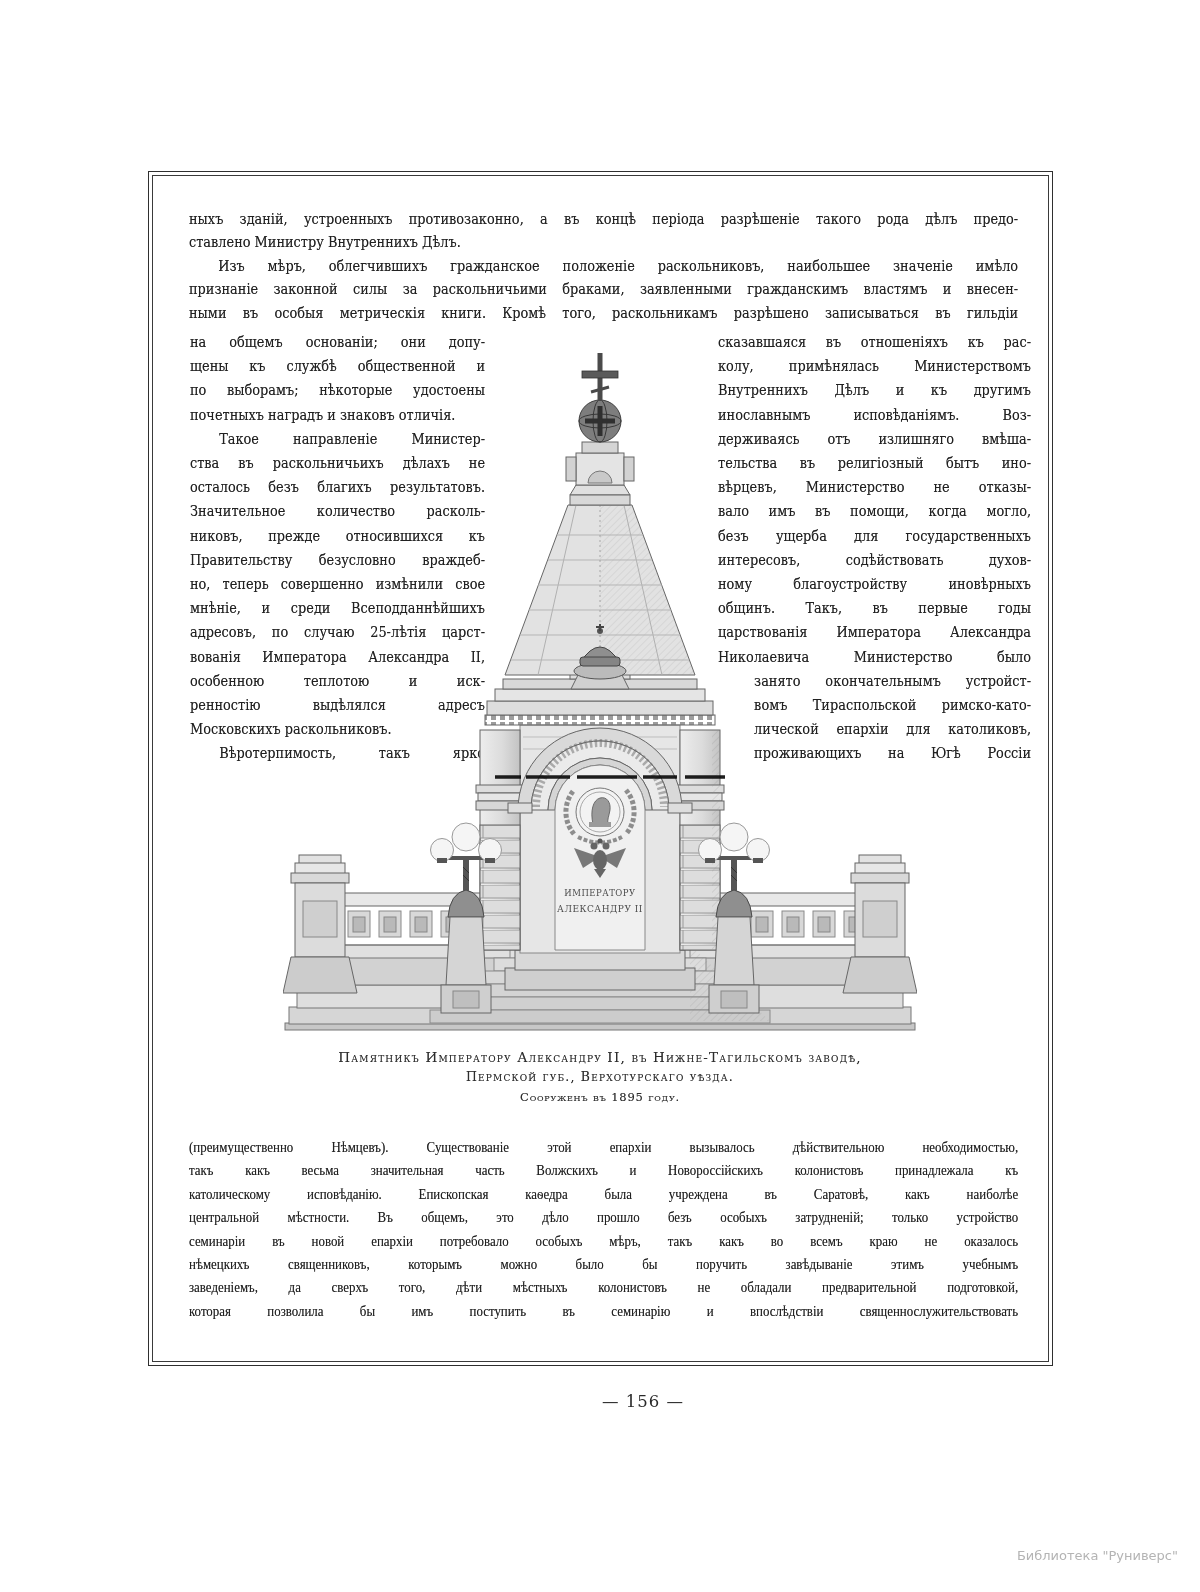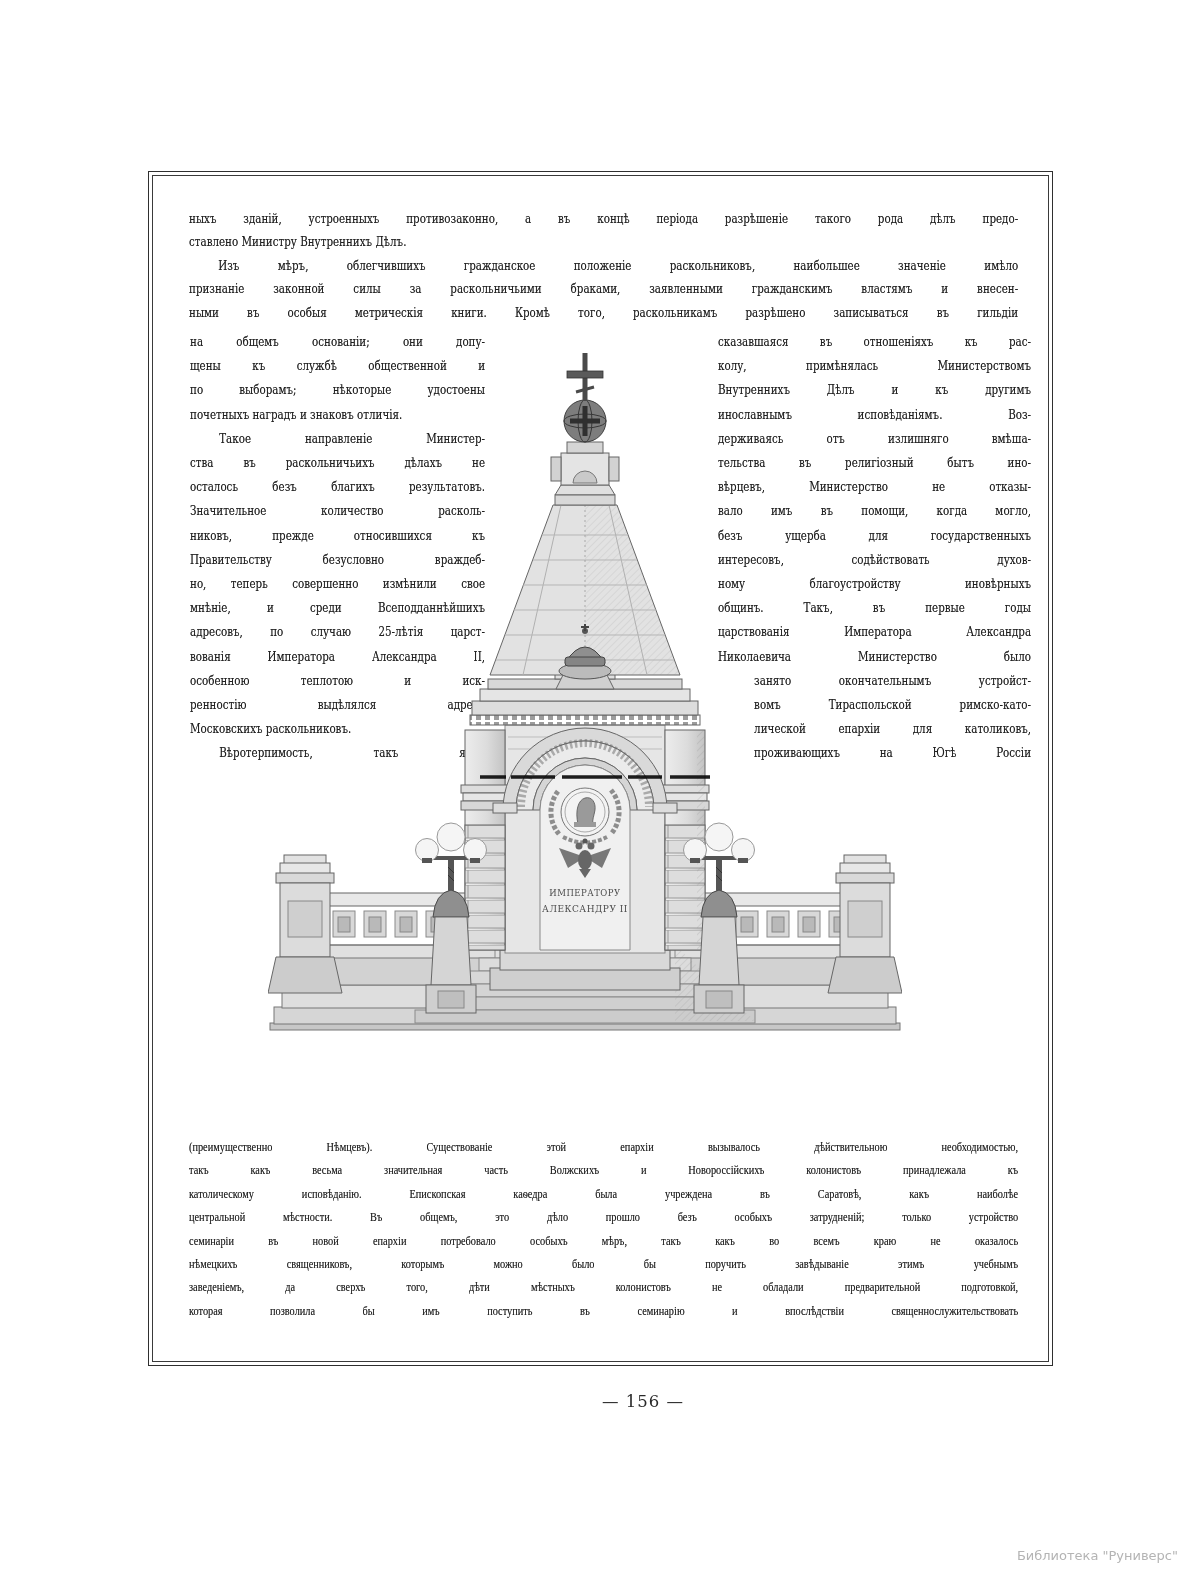"ныхъ зданій, устроенныхъ противозаконно," .block { font-size: 12px -> 15px }
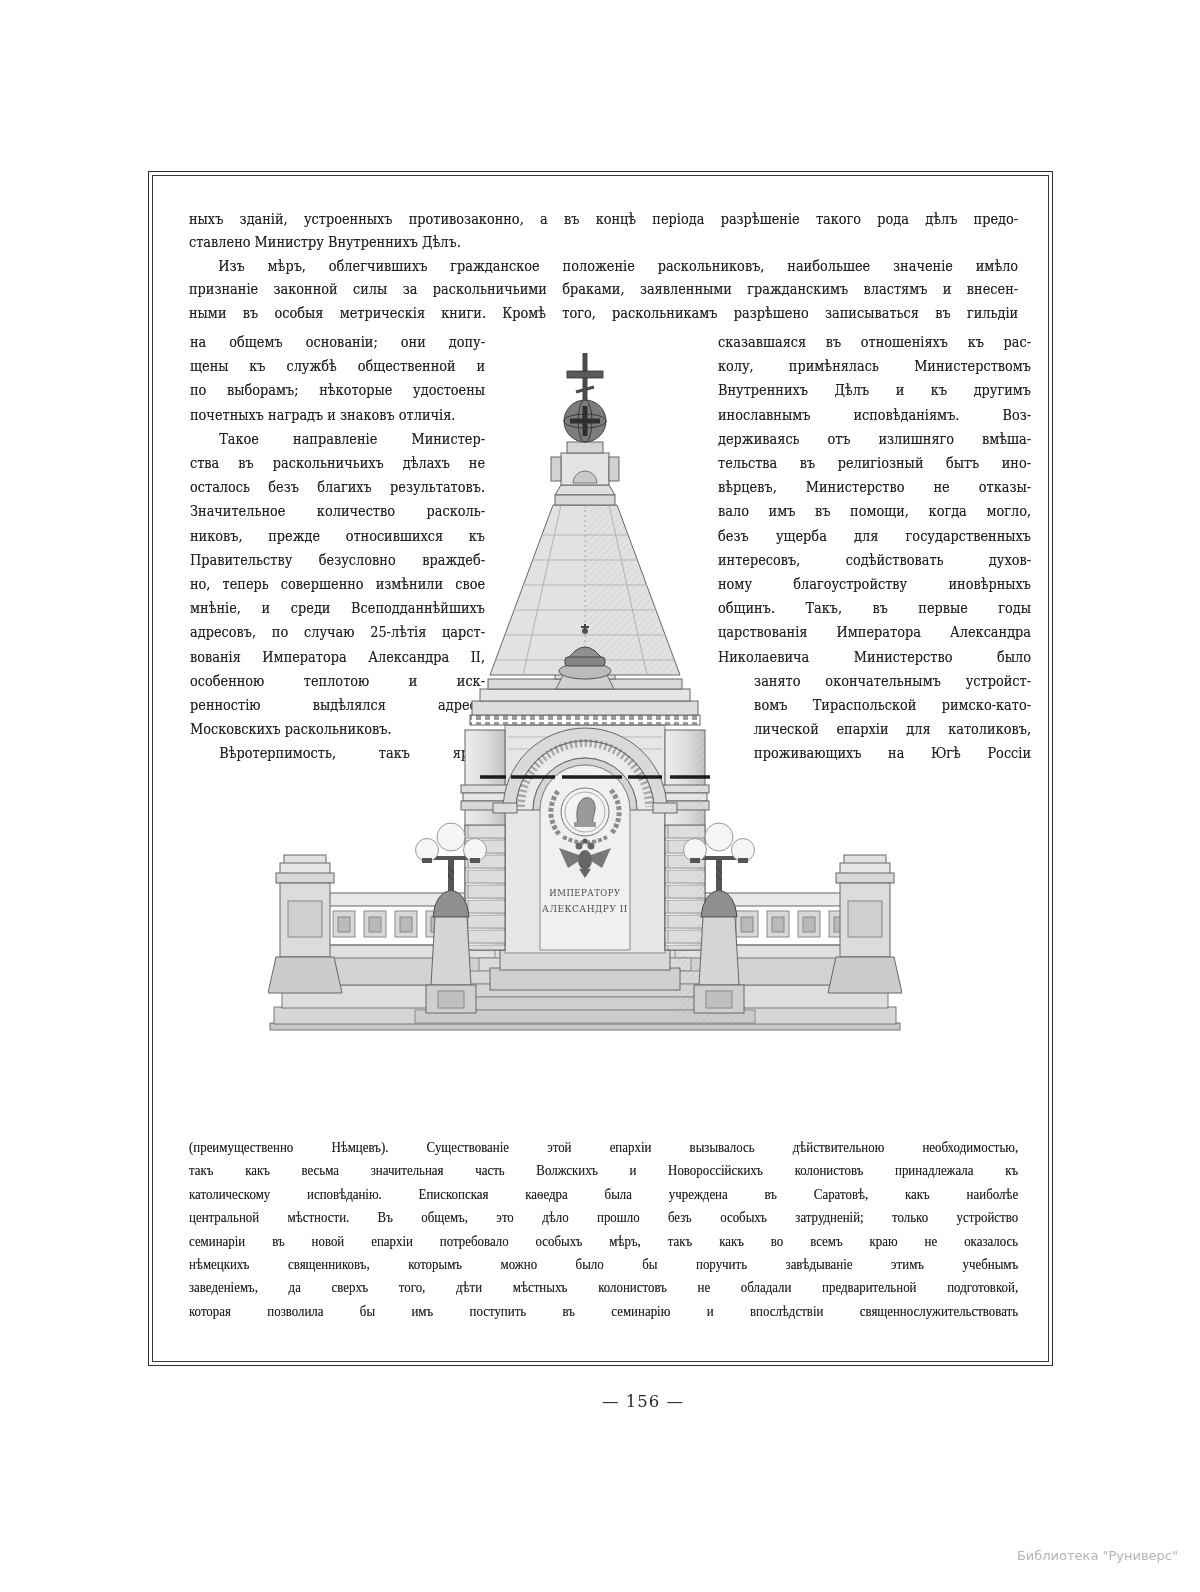"ИМПЕРАТОРУ" .illustration { left: 268px -> 283px }
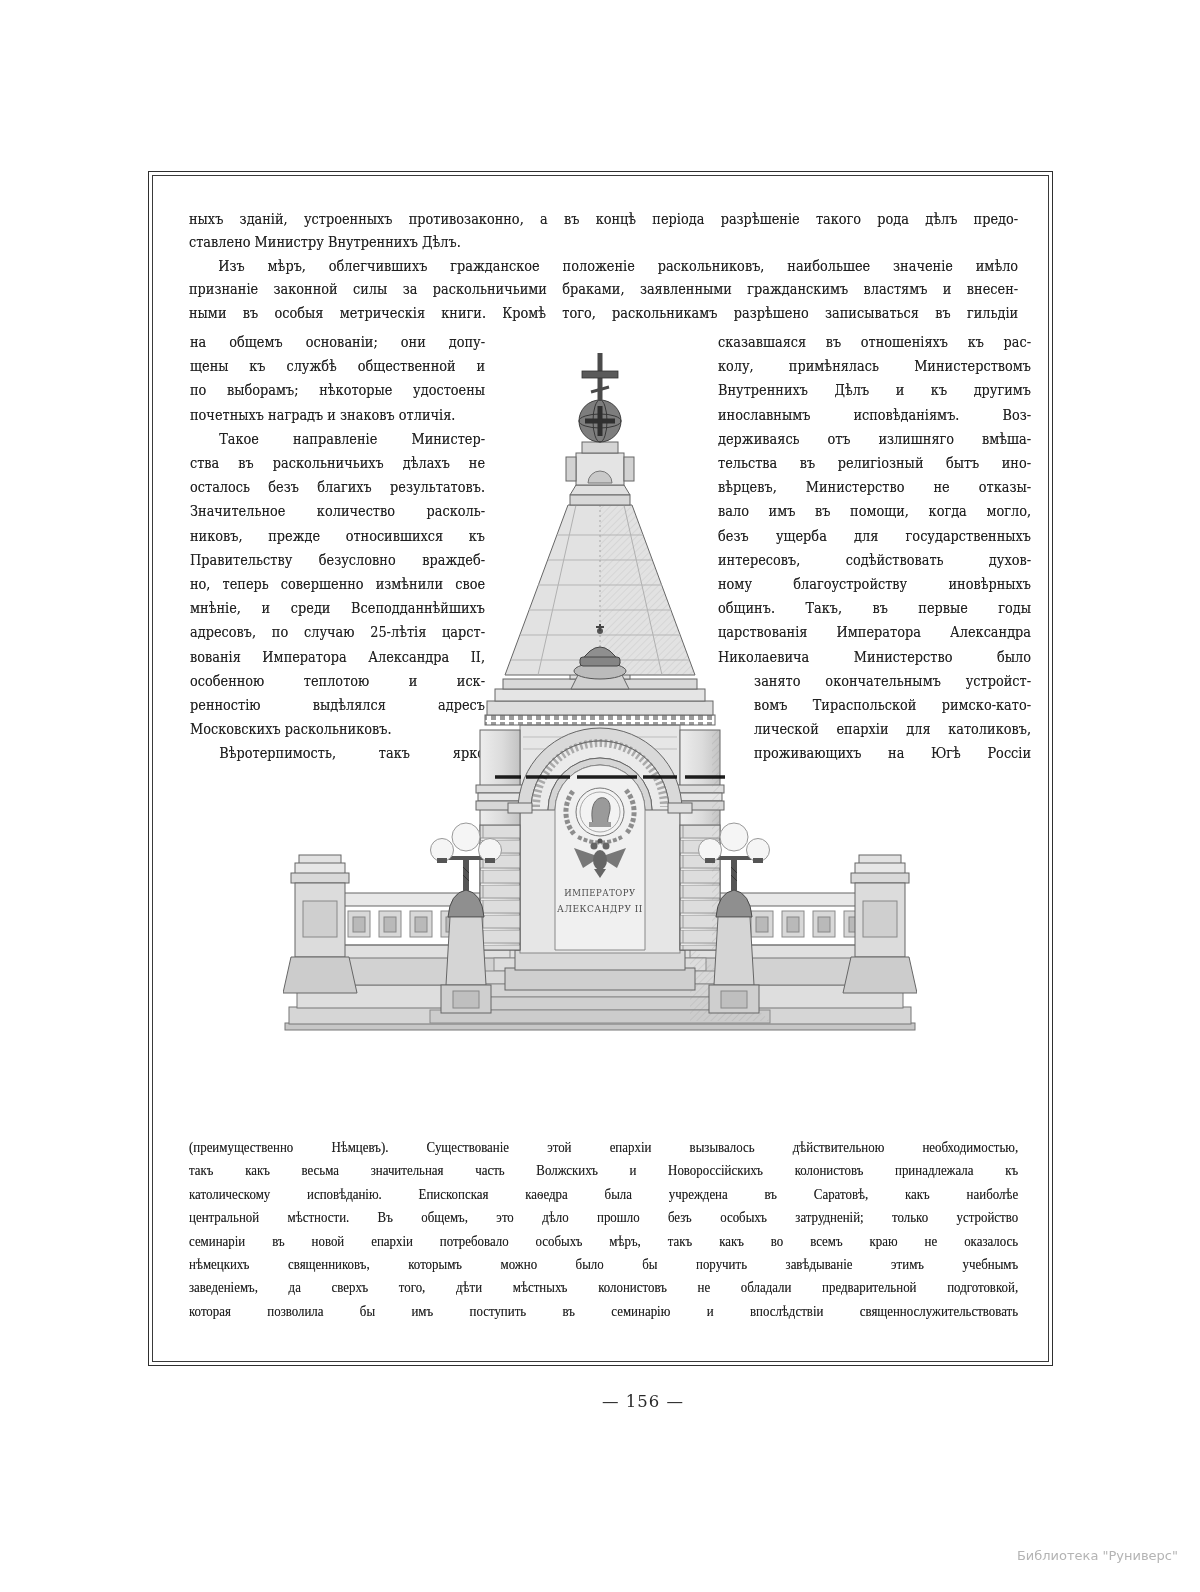"Памятникъ Императору Александру II, въ" div.caption { html: none -> <div> <div>Памятникъ Императору Александру II, въ Нижне-Тагильскомъ заводѣ,</div> <div>Пермской губ., Верхотурскаго уѣзда.</div> <div>Сооруженъ въ 1895 году.</div> </div> }
